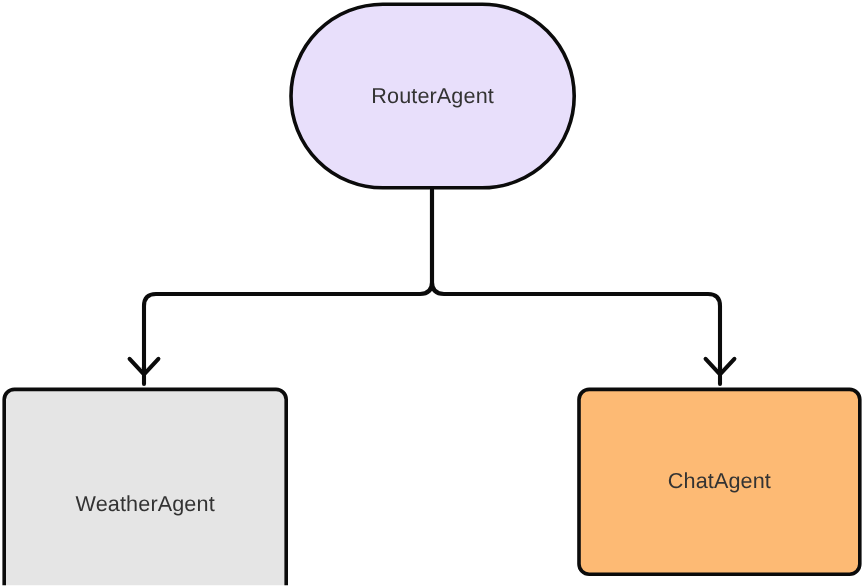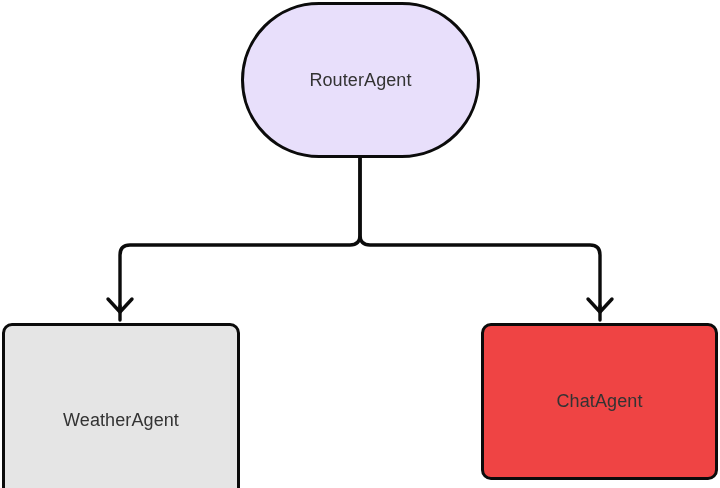"ChatAgent" #node-chat { background: #ef4444 -> #fdba74 }
